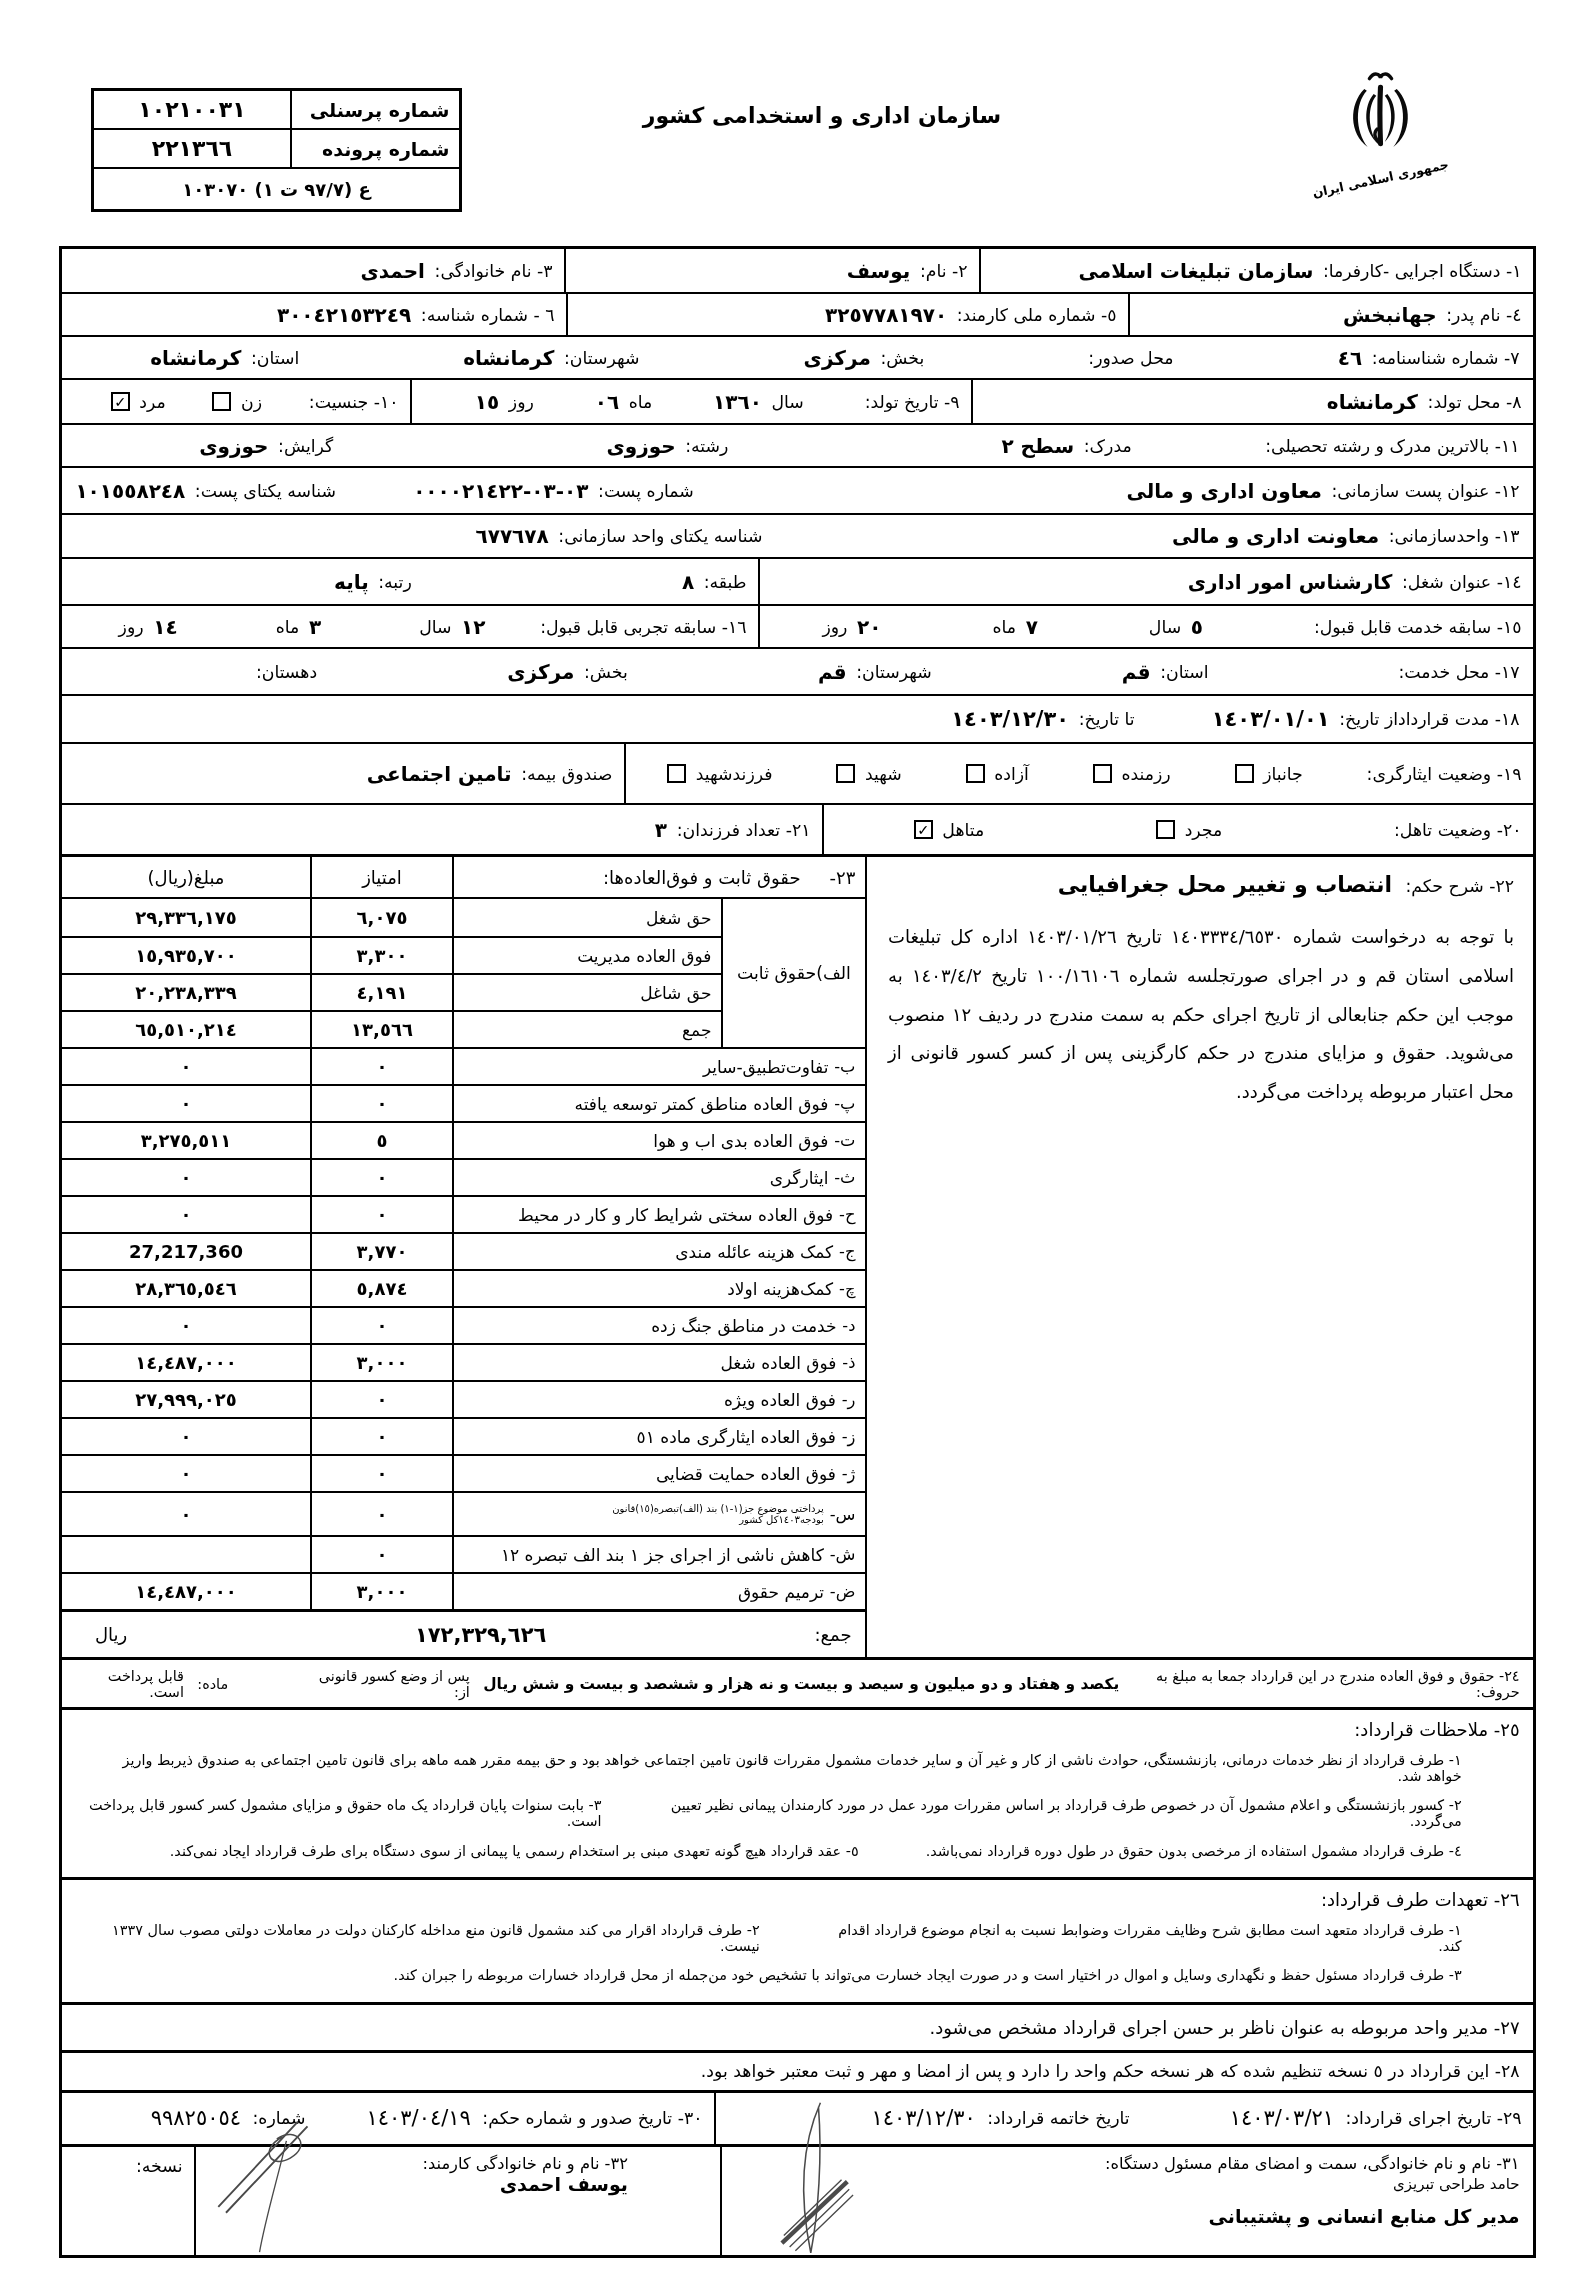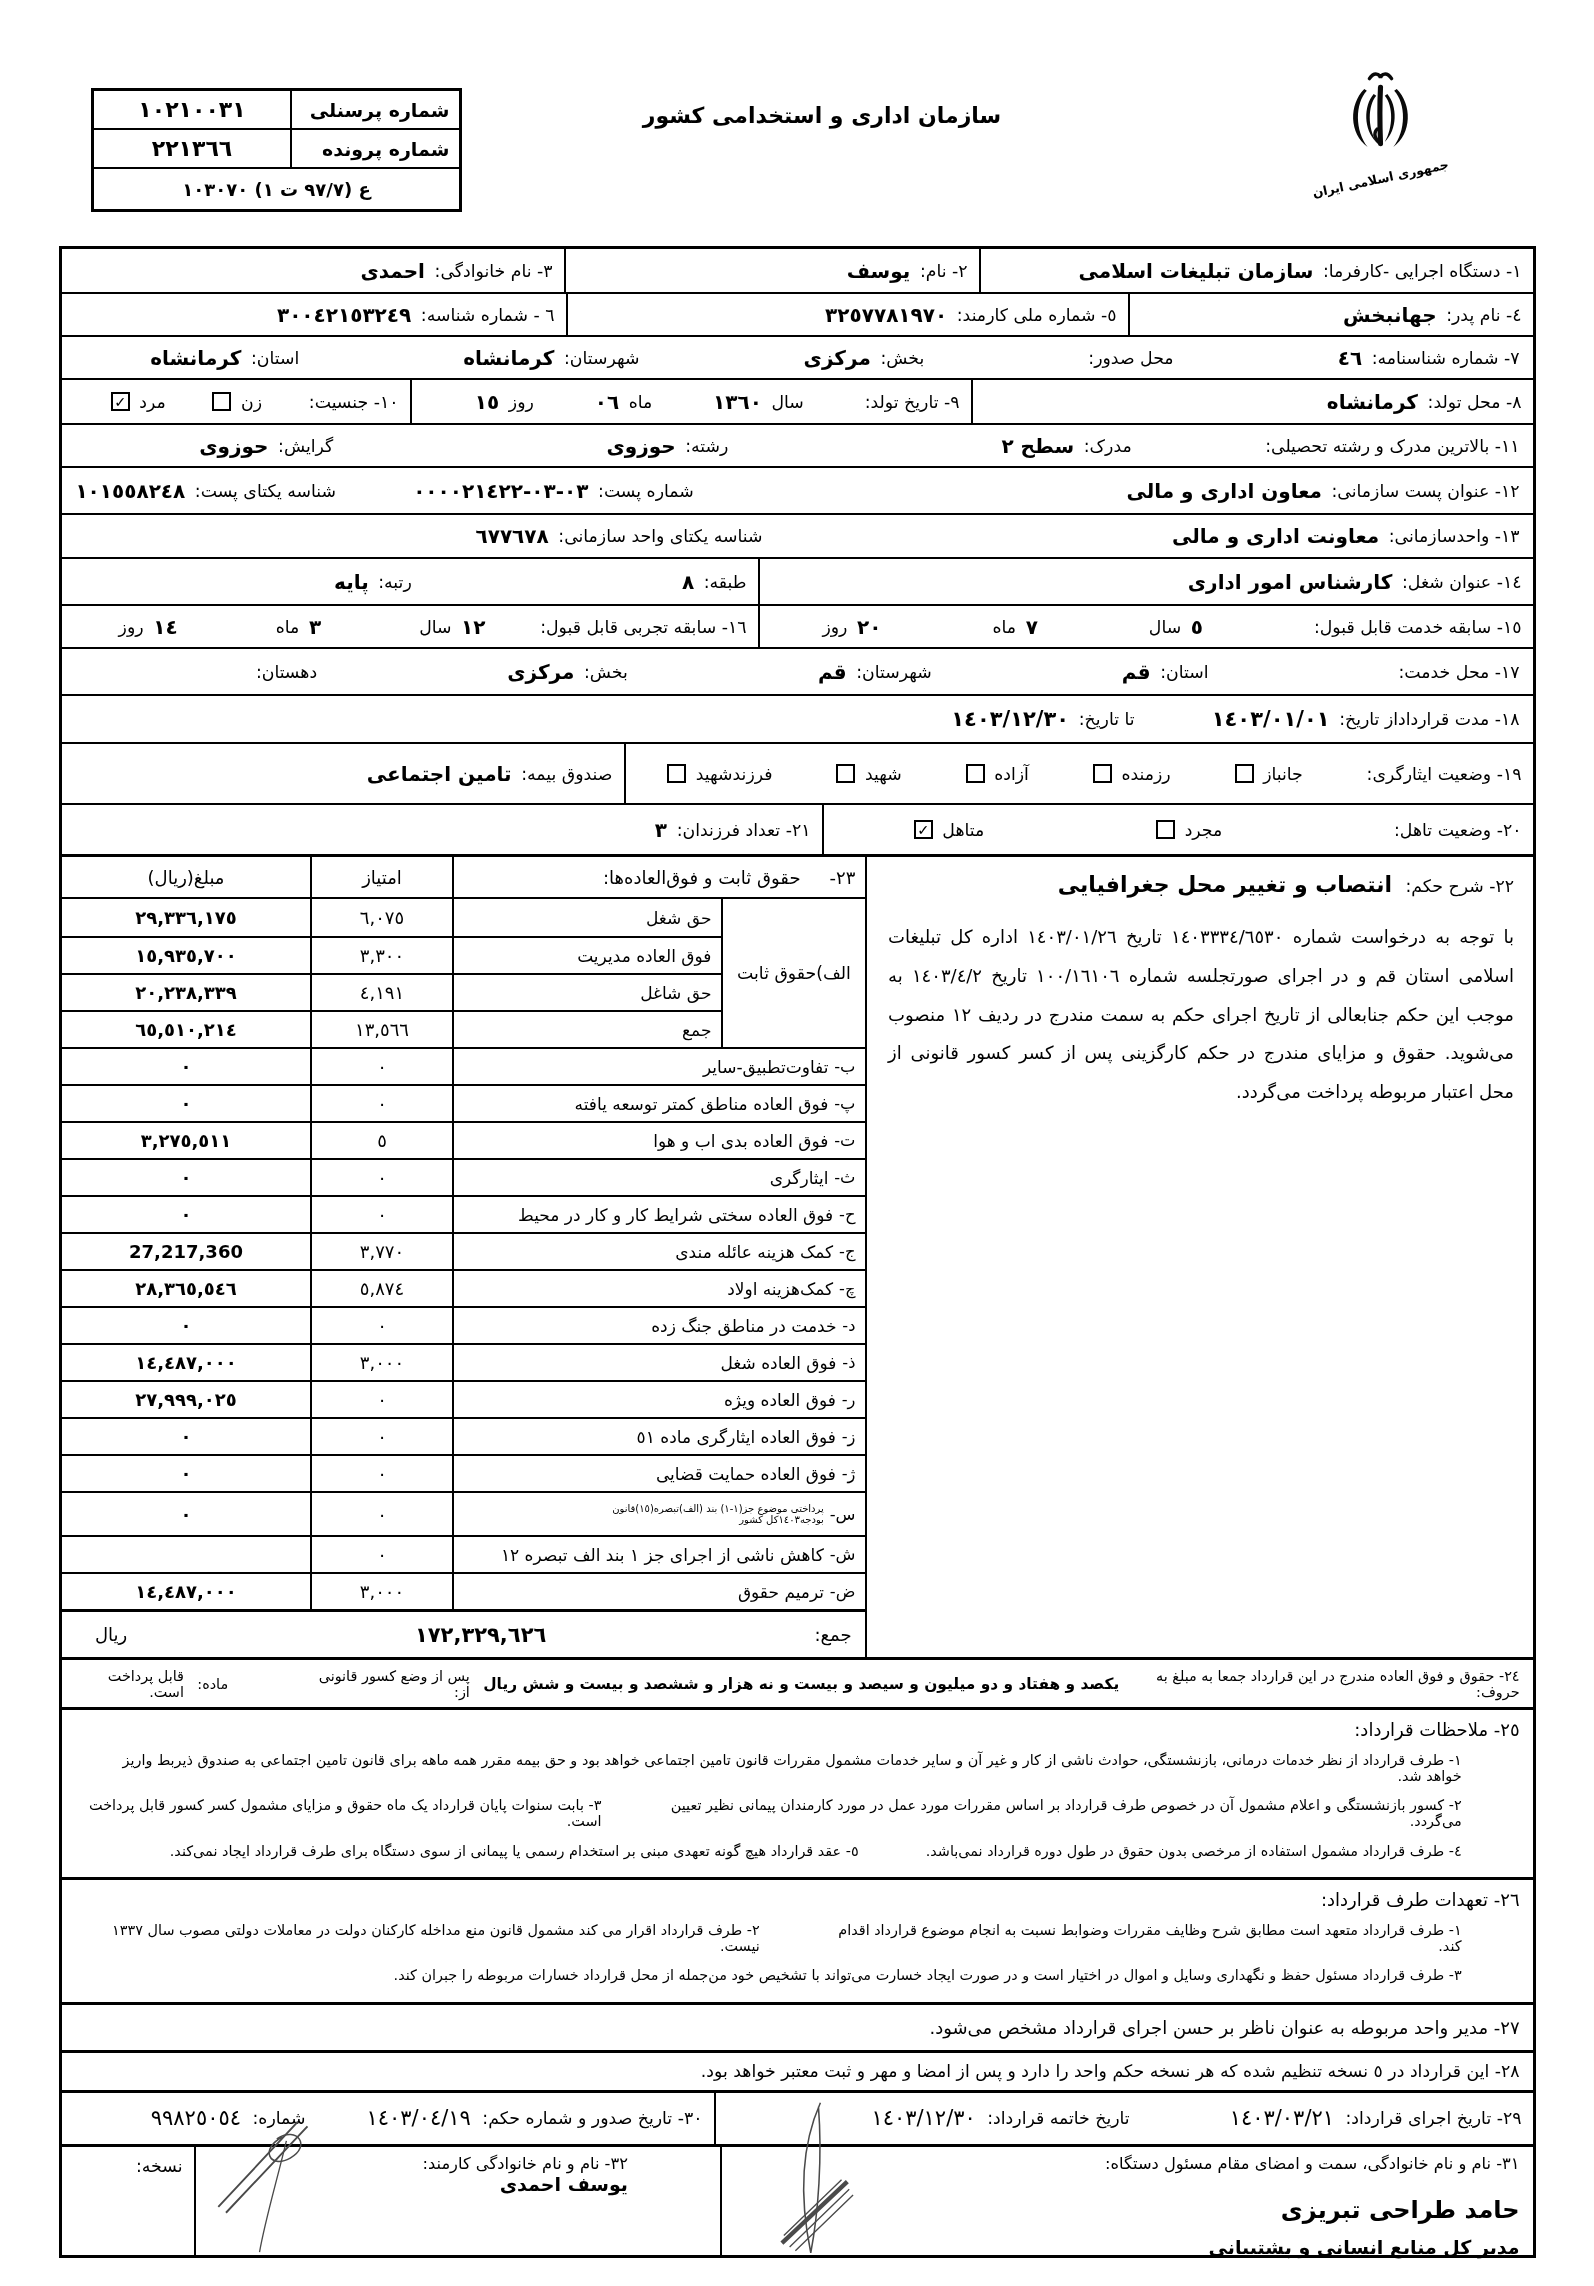"٦,٠٧٥" .sscore { font-weight: 400 -> 700 }
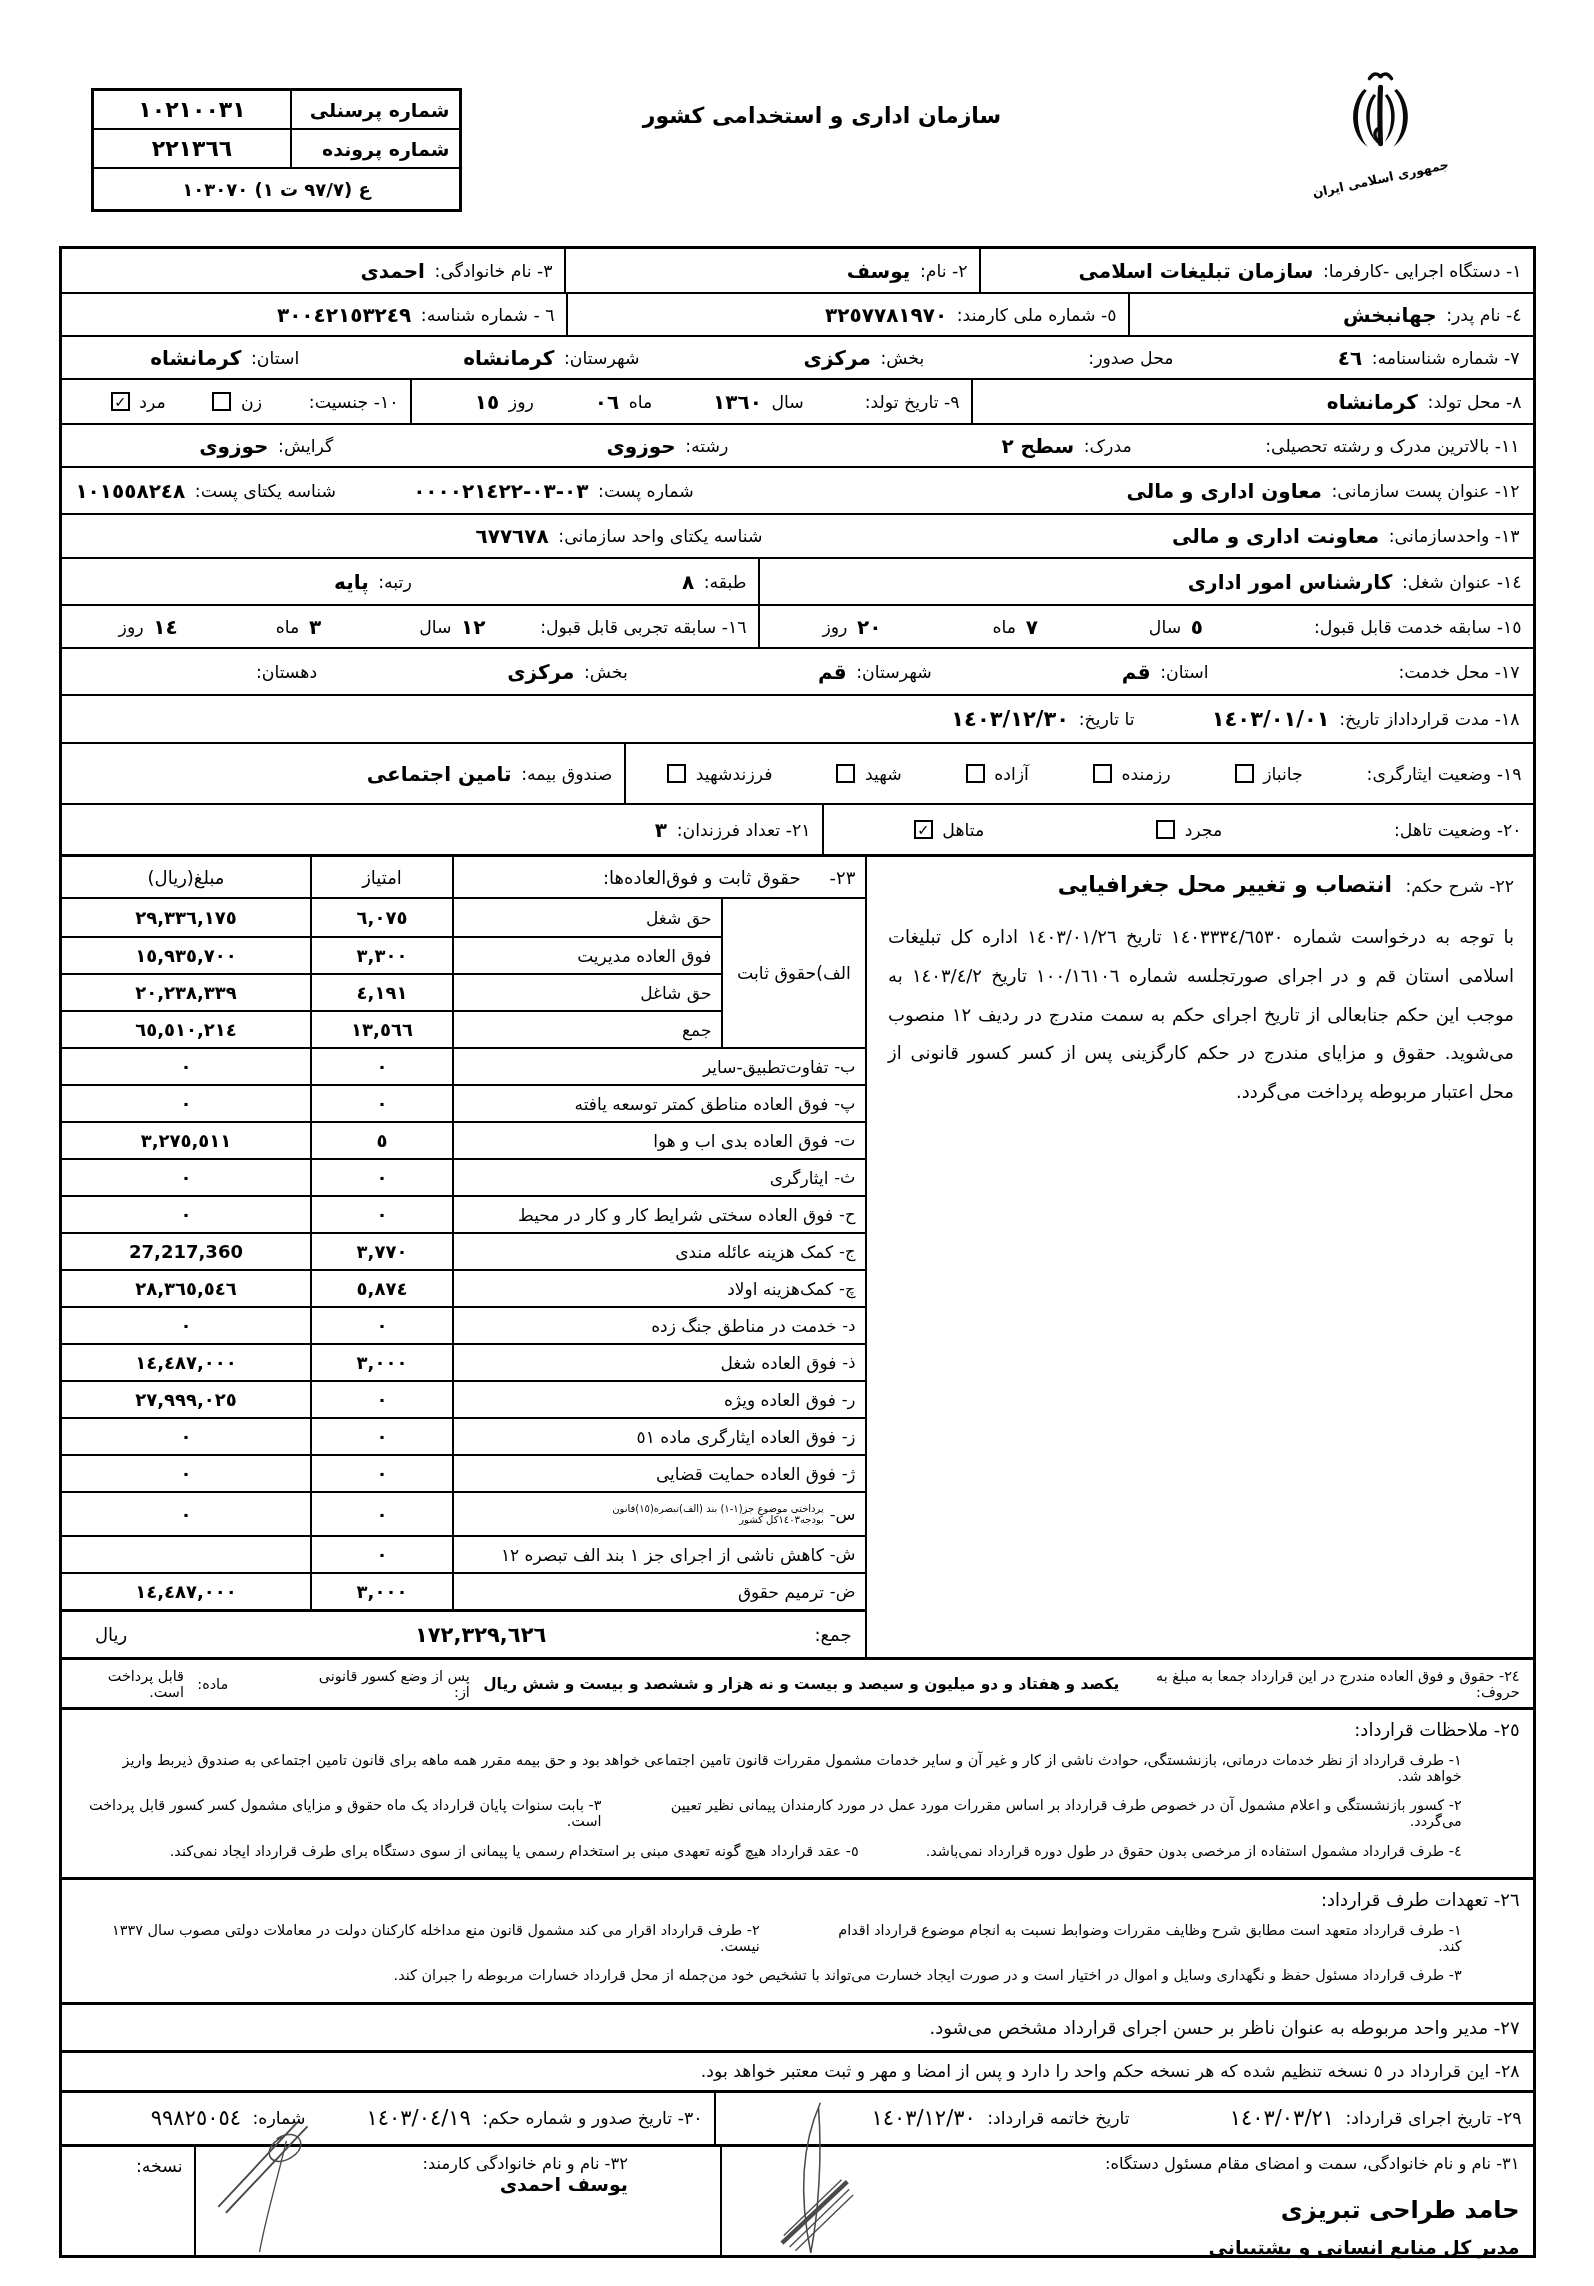"حامد طراحی تبریزی" .s31name { font-size: 24px -> 15px; font-weight: 700 -> 400; margin-top: 23px -> 2px }
